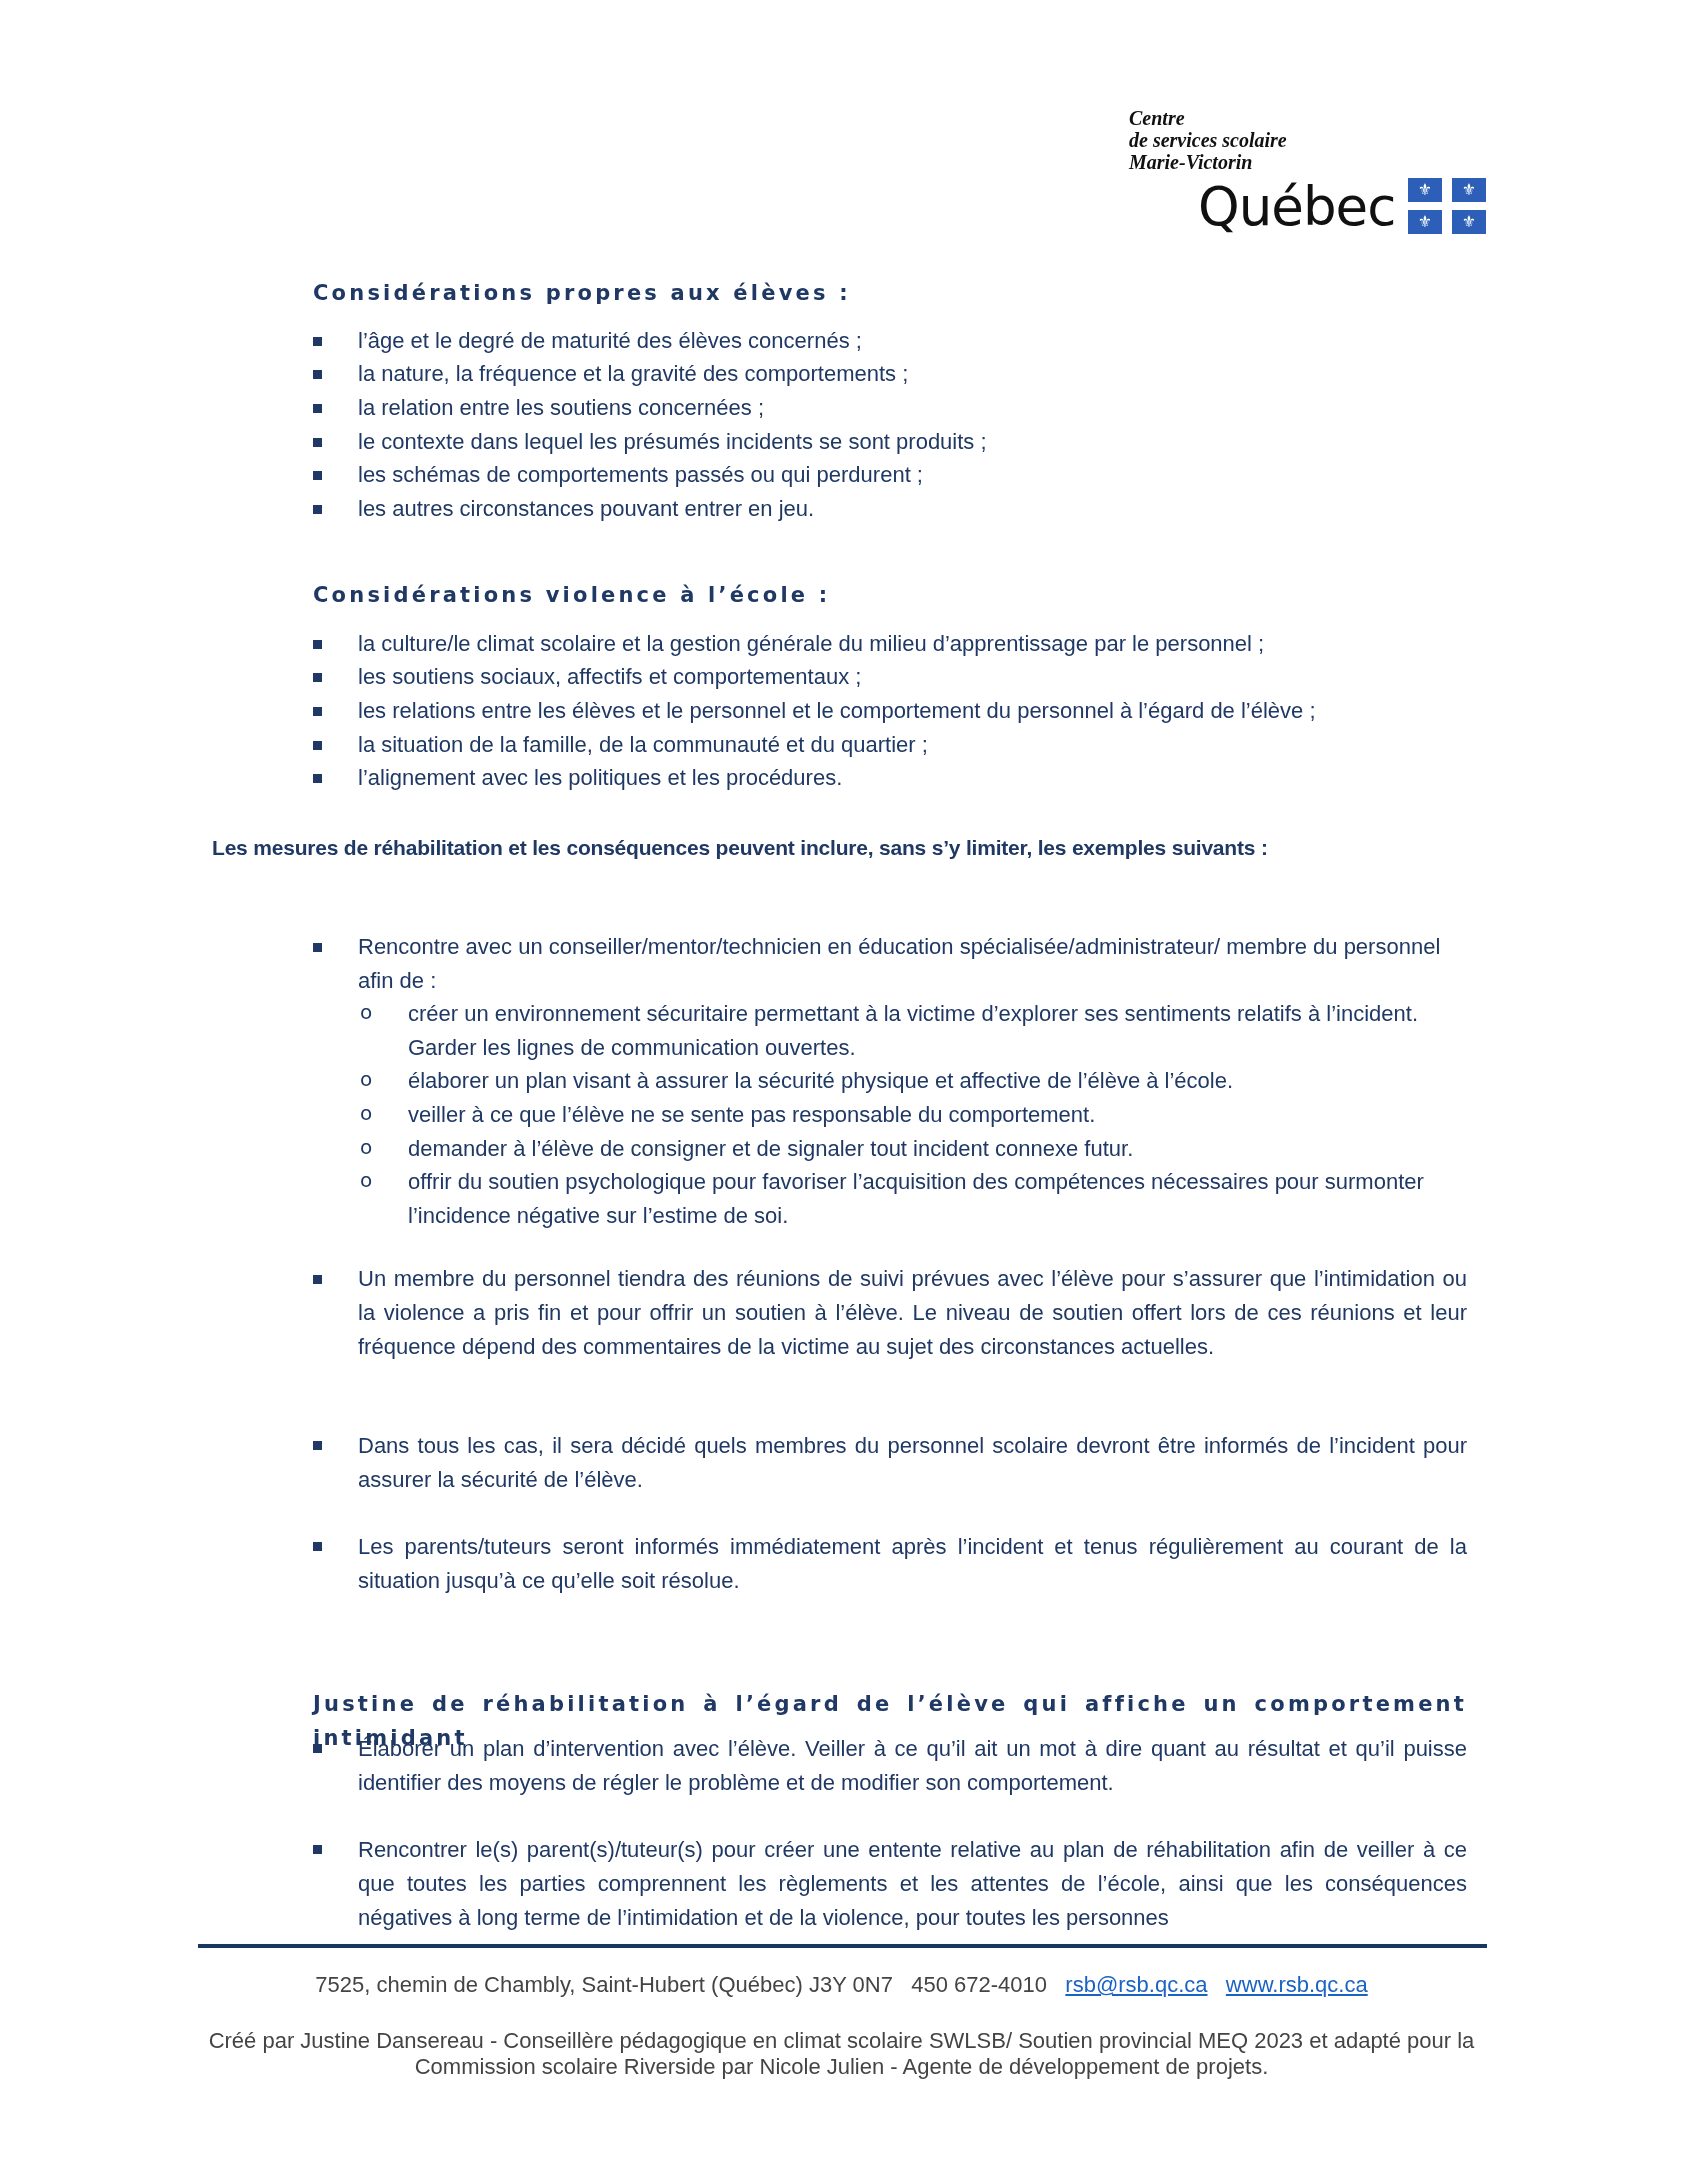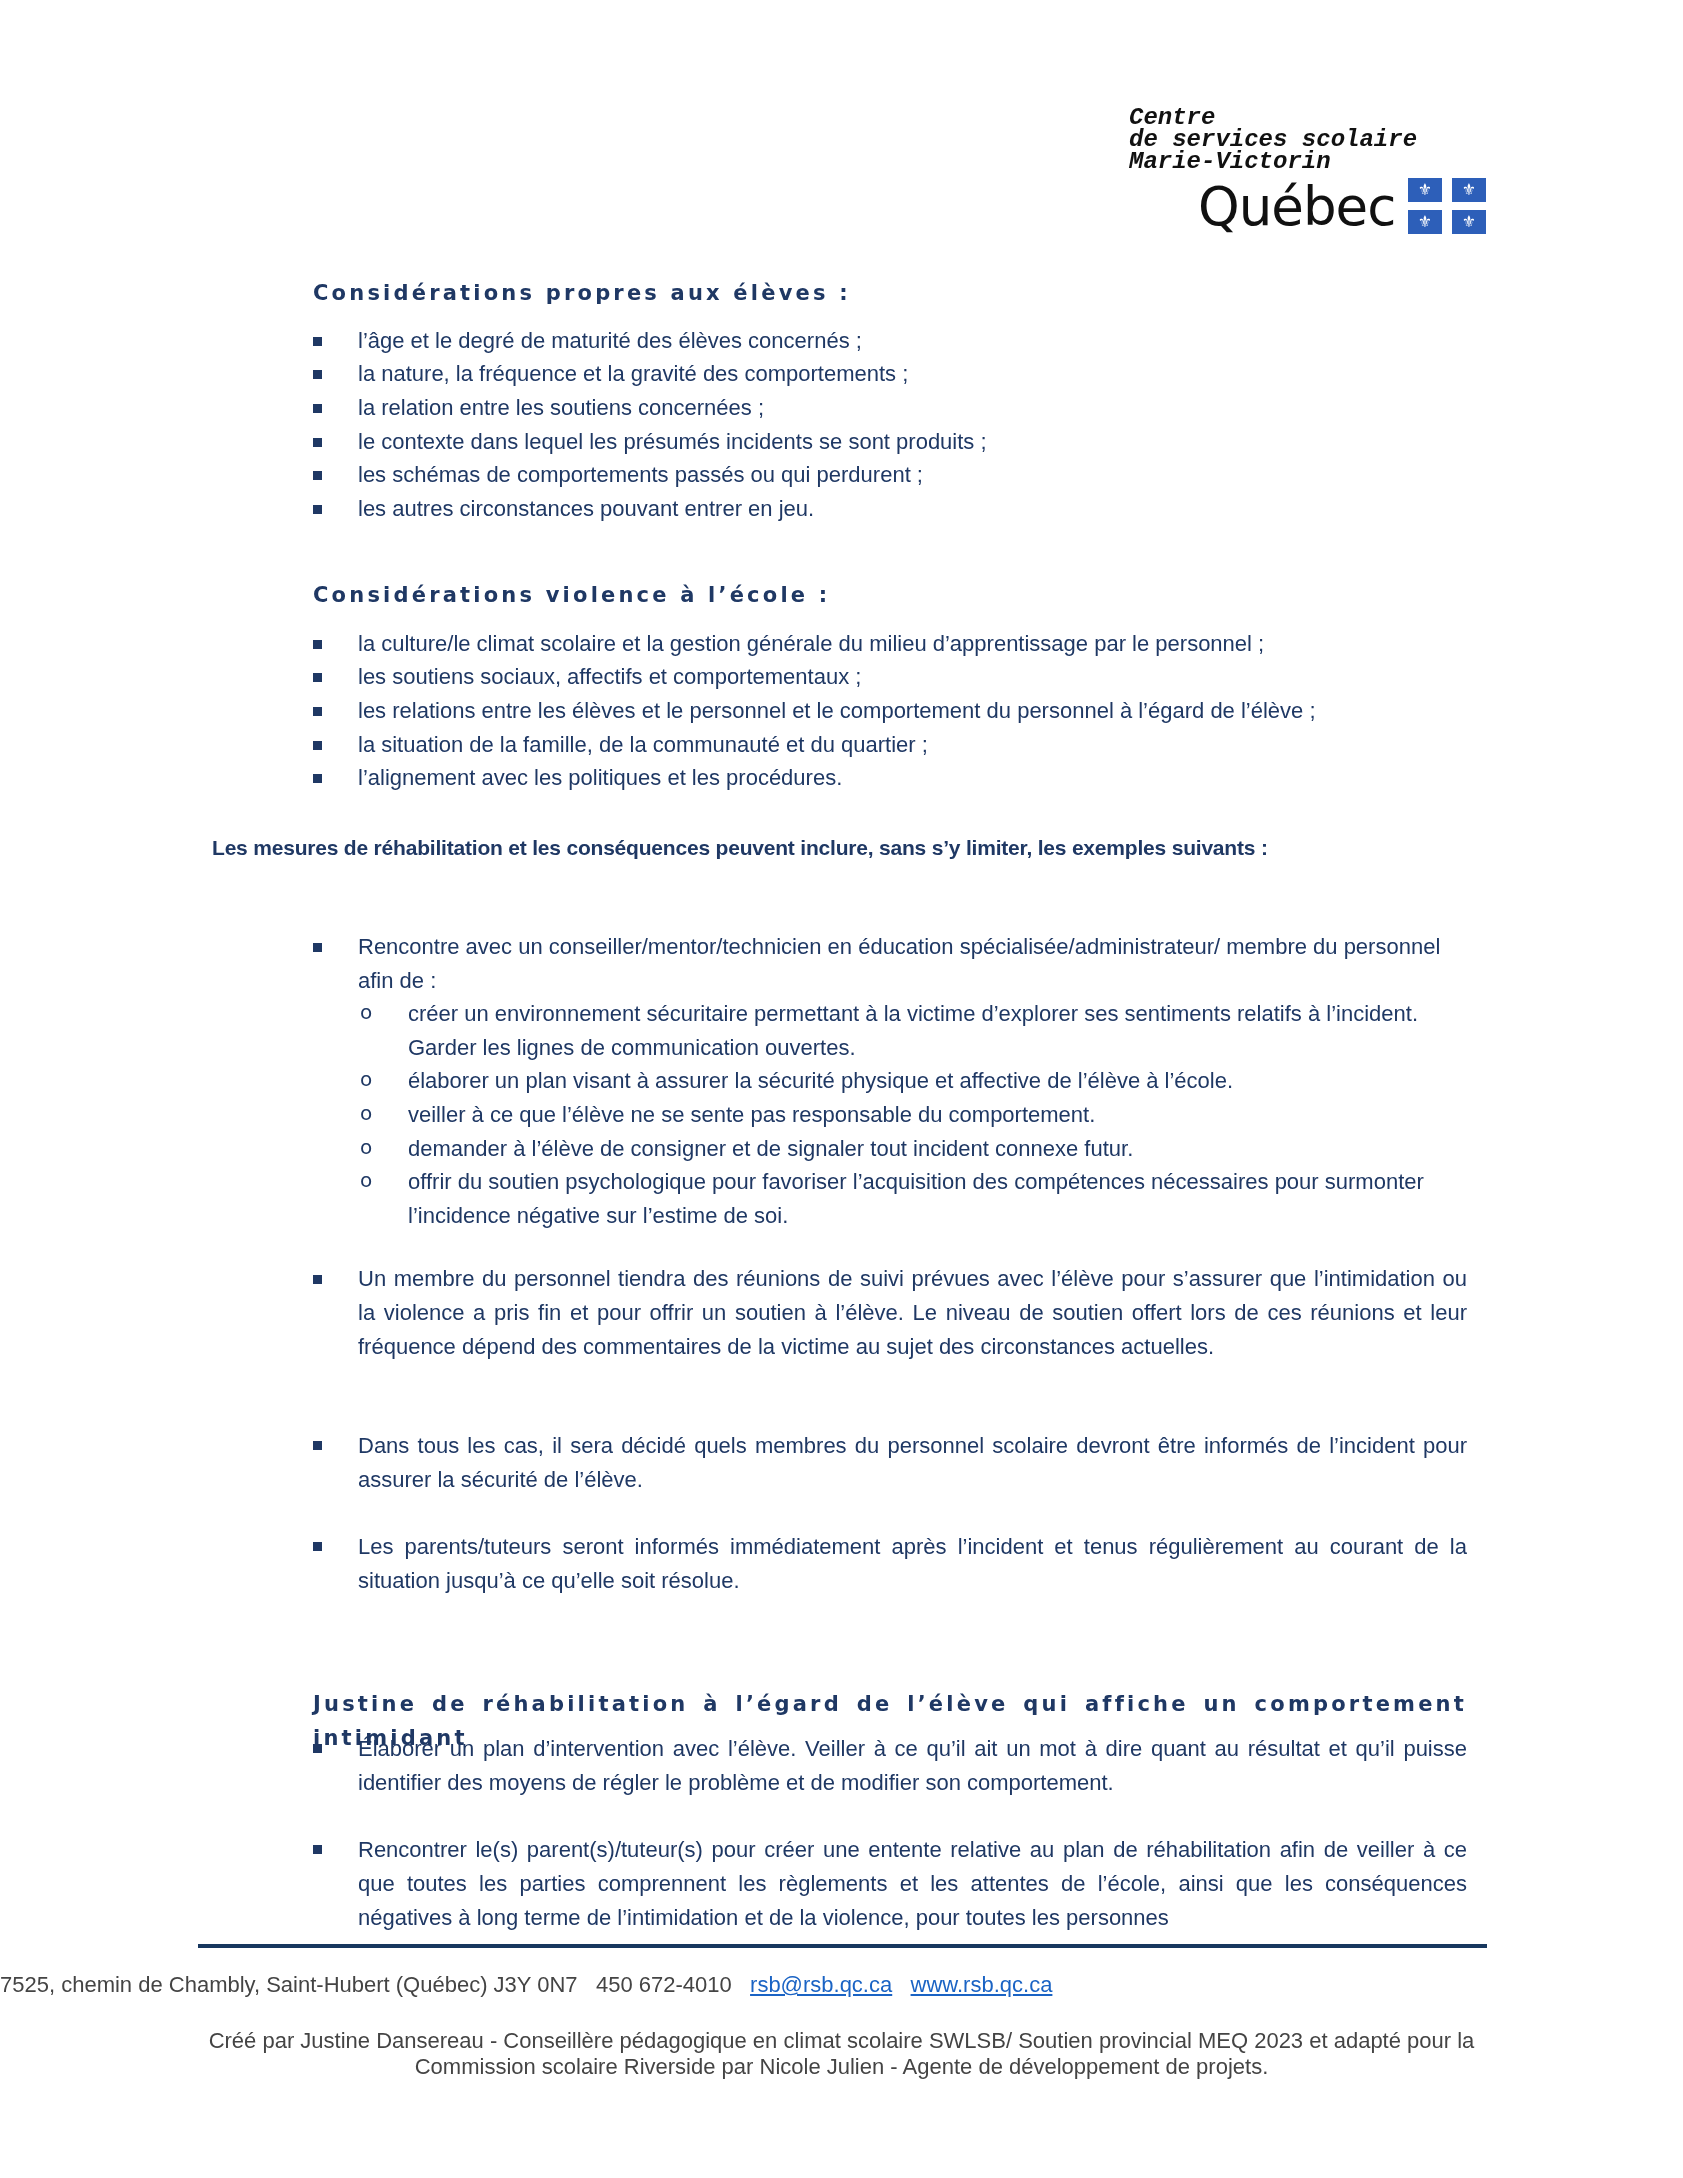"Centre" .qc-text { font-family: Liberation Mono, monospace -> Liberation Serif, serif; font-size: 24px -> 20px }
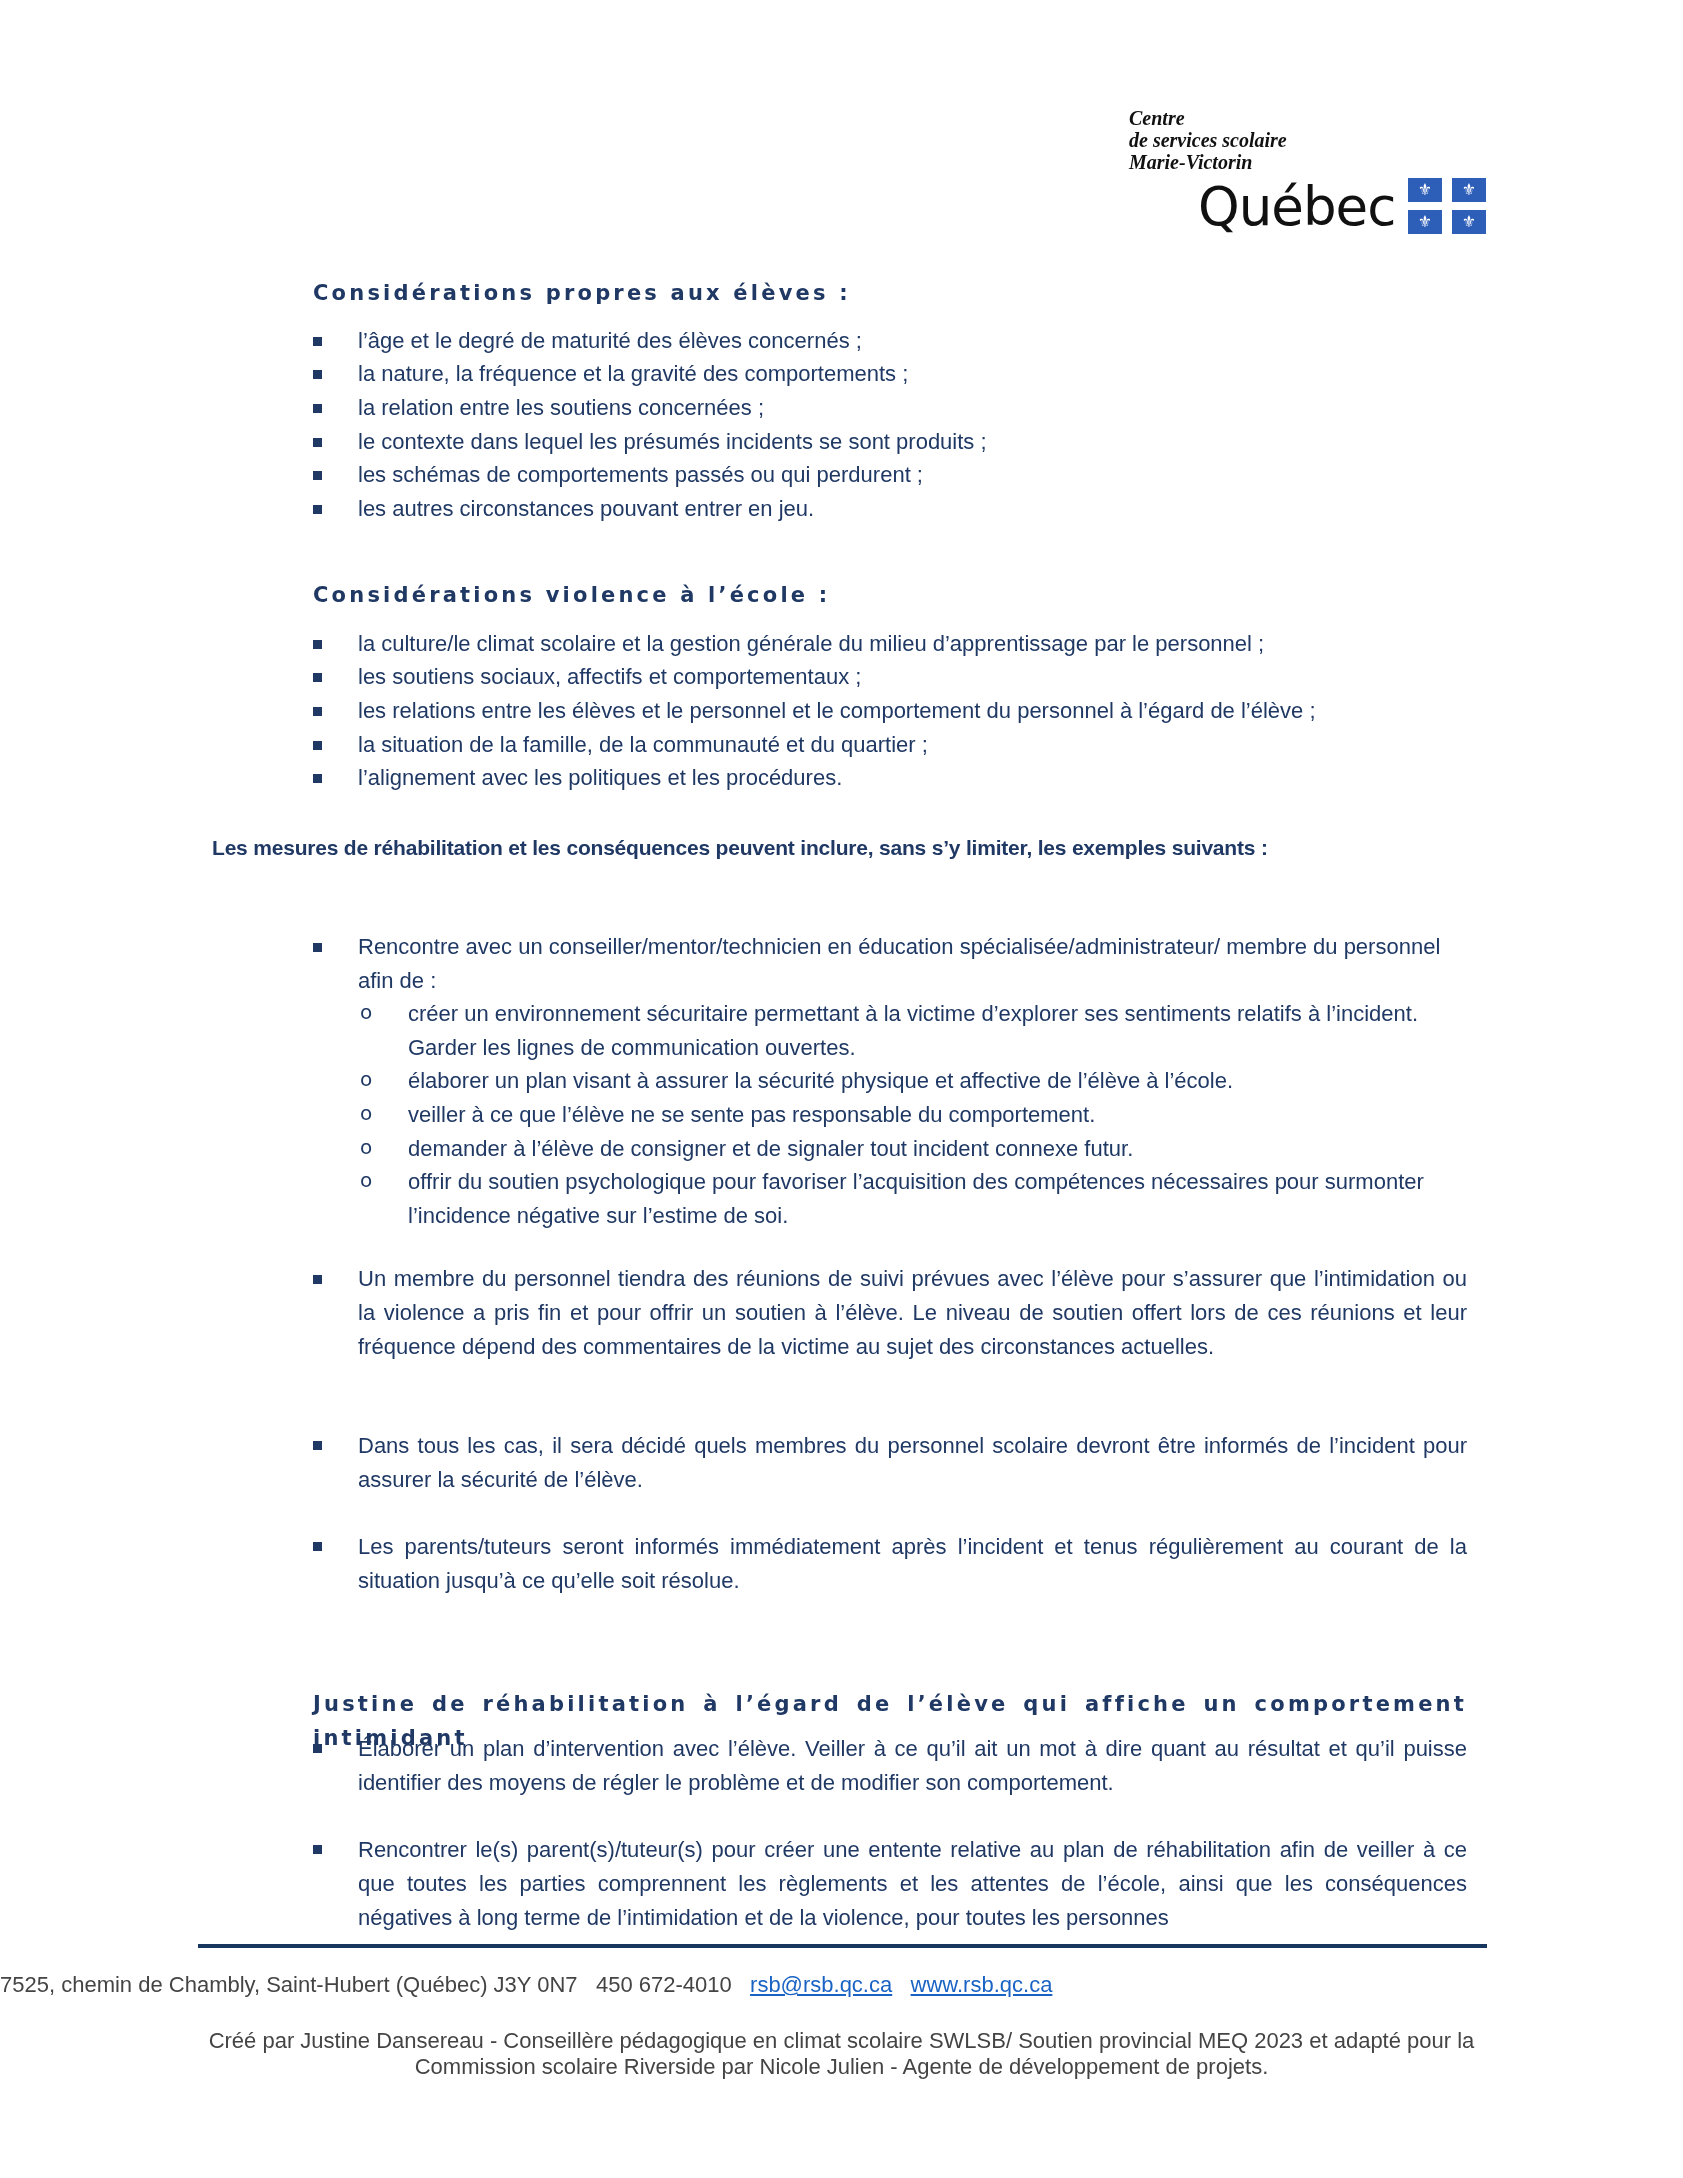"7525, chemin de Chambly, Saint-Hubert" .footer-addr { text-align: left -> center }
